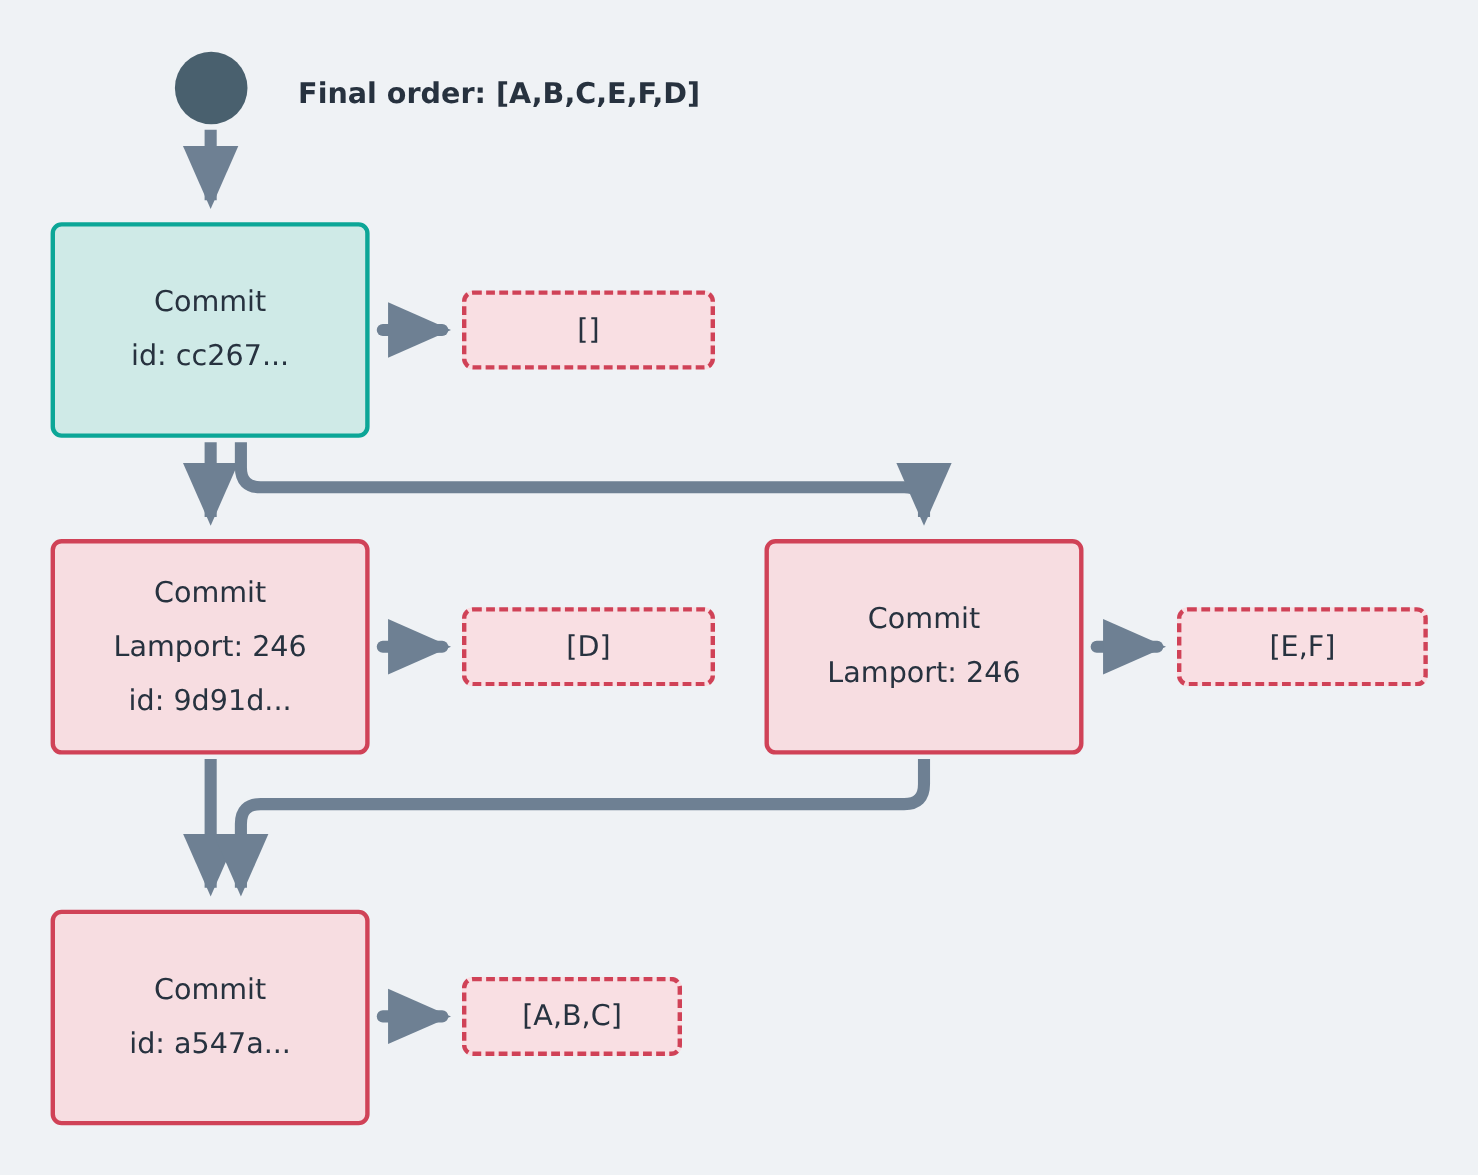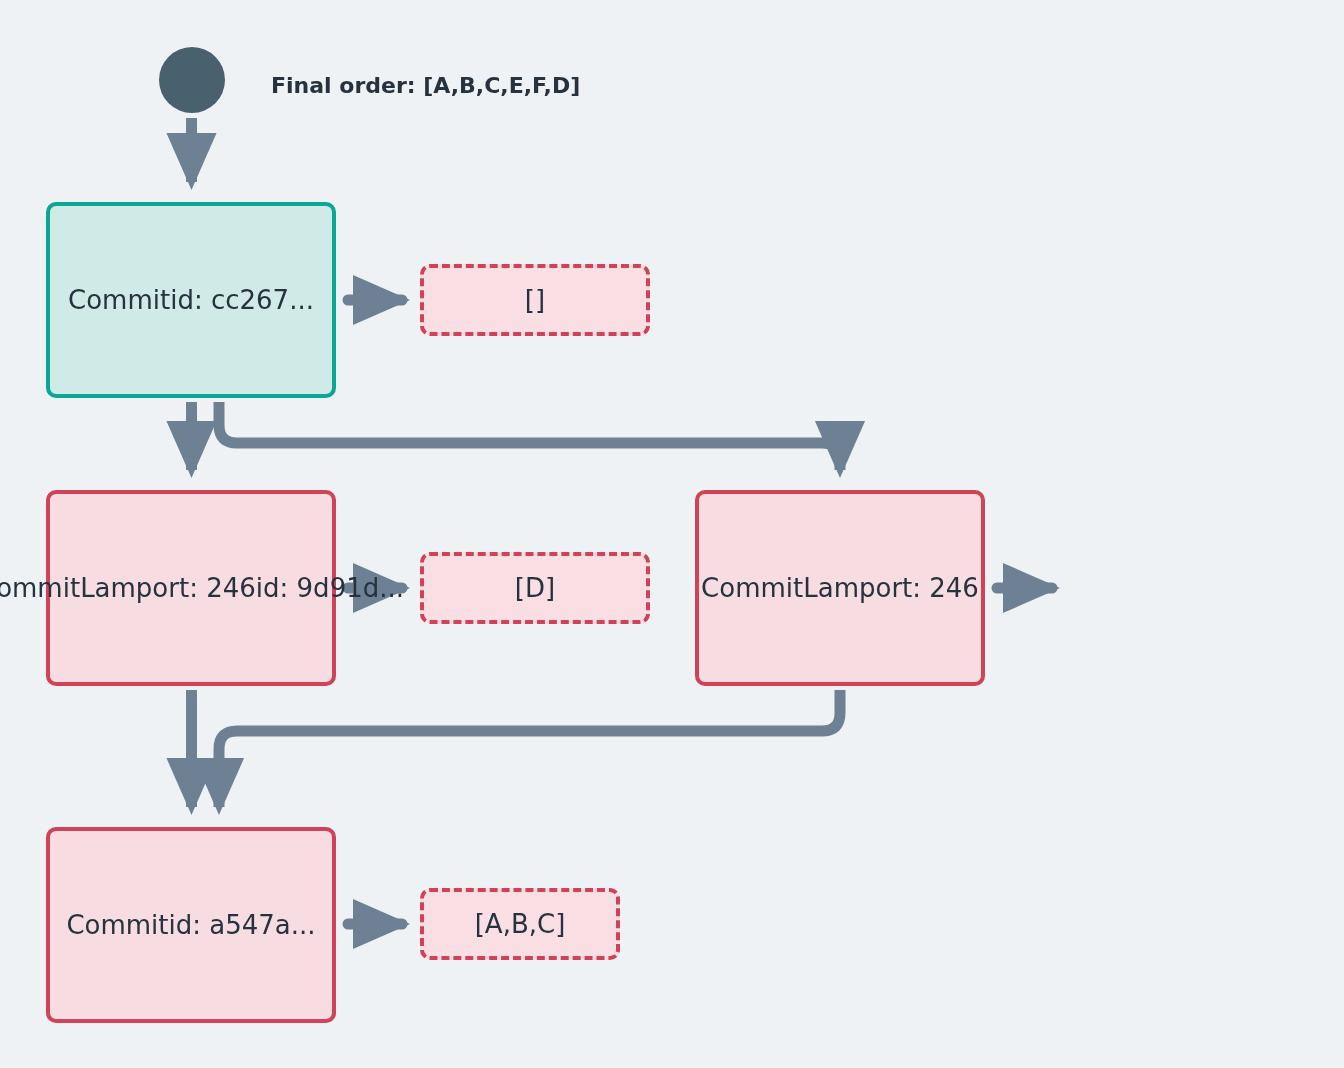"Final order: [A,B,C,E,F,D]" .header-line2 { font-size: 22px -> 26px }
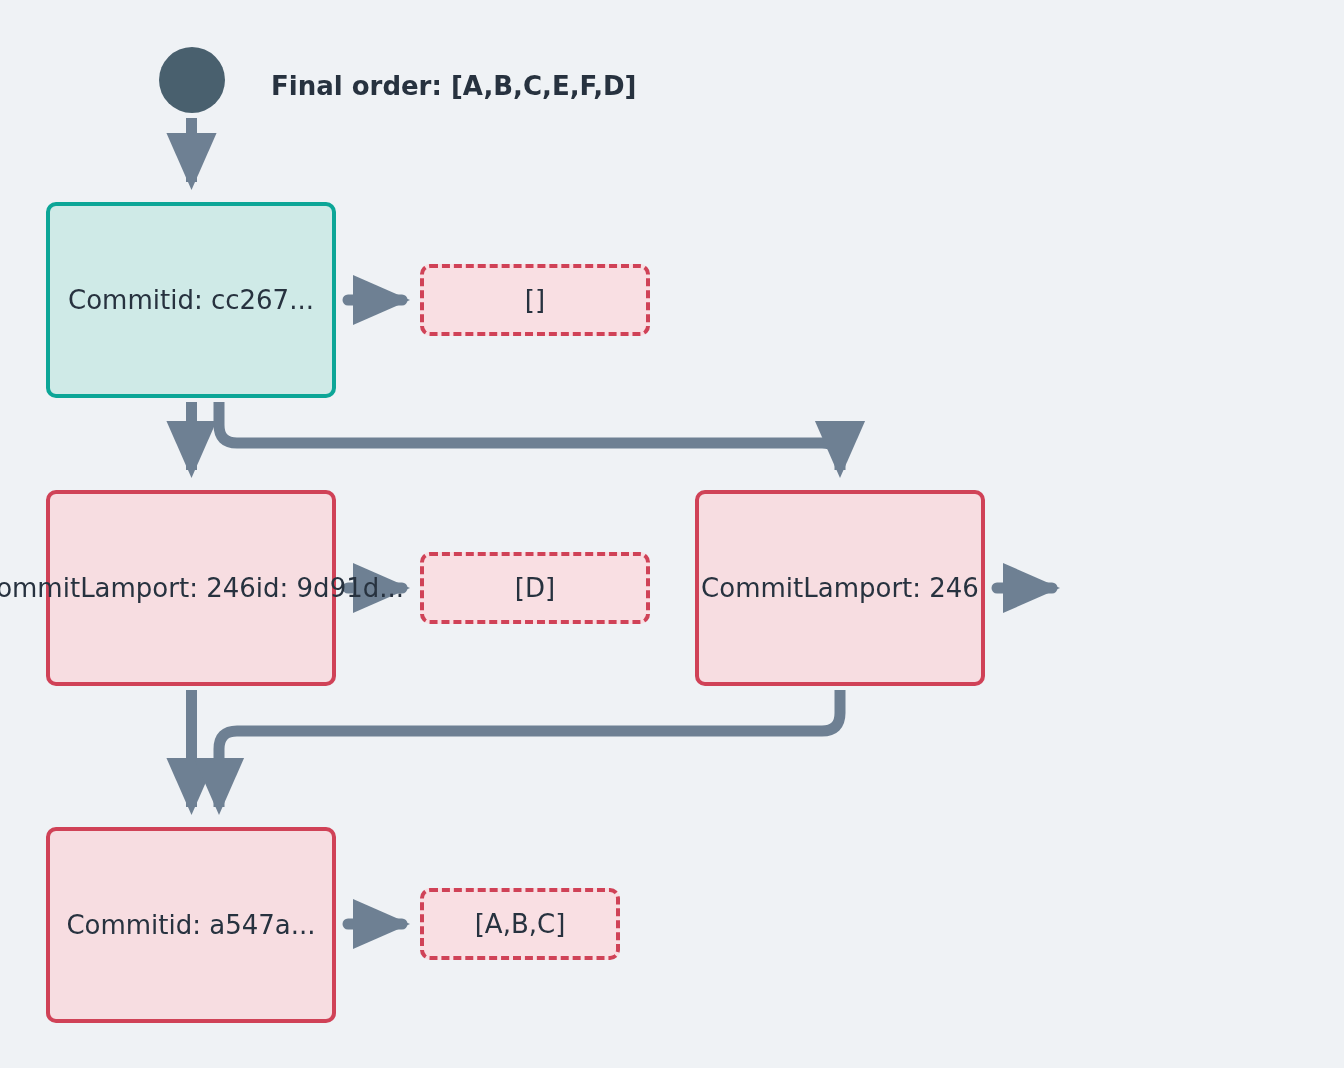"Commit" .node { flex-direction: none -> column }
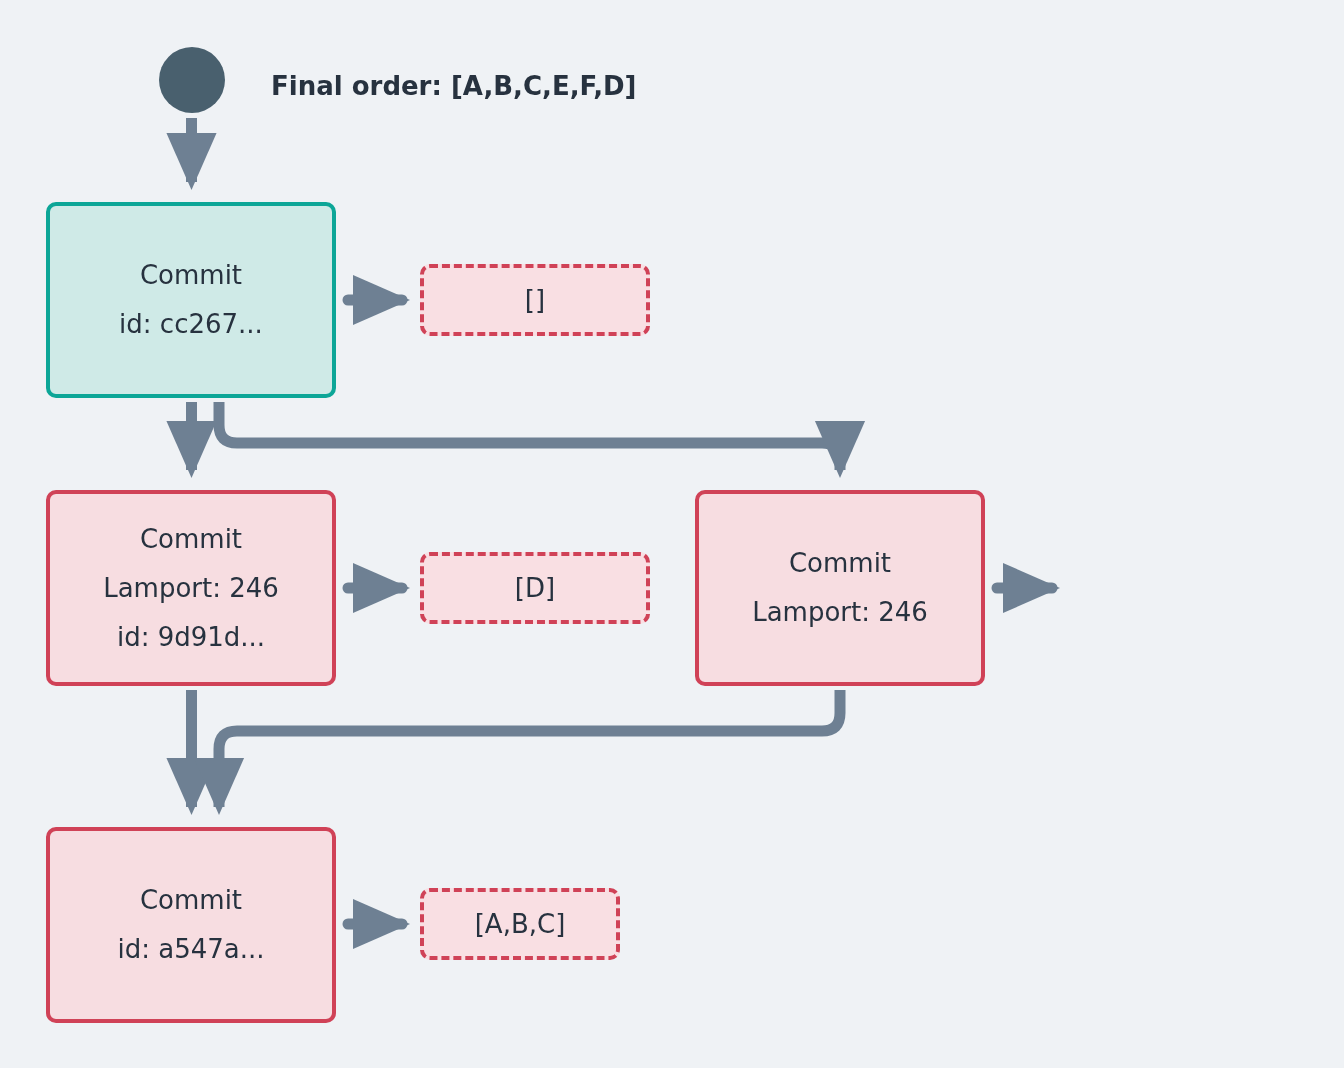"[E,F]" div.opbox { html: none -> <div> <span>[E,F]</span> </div> }
